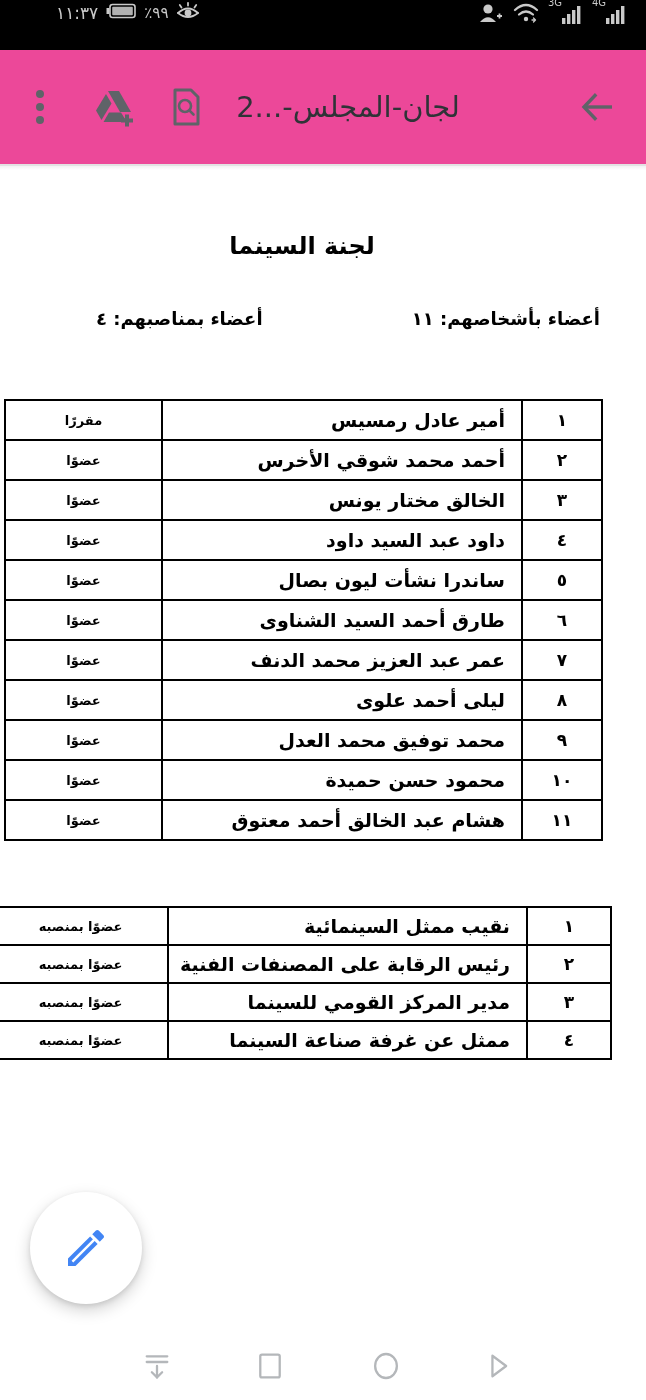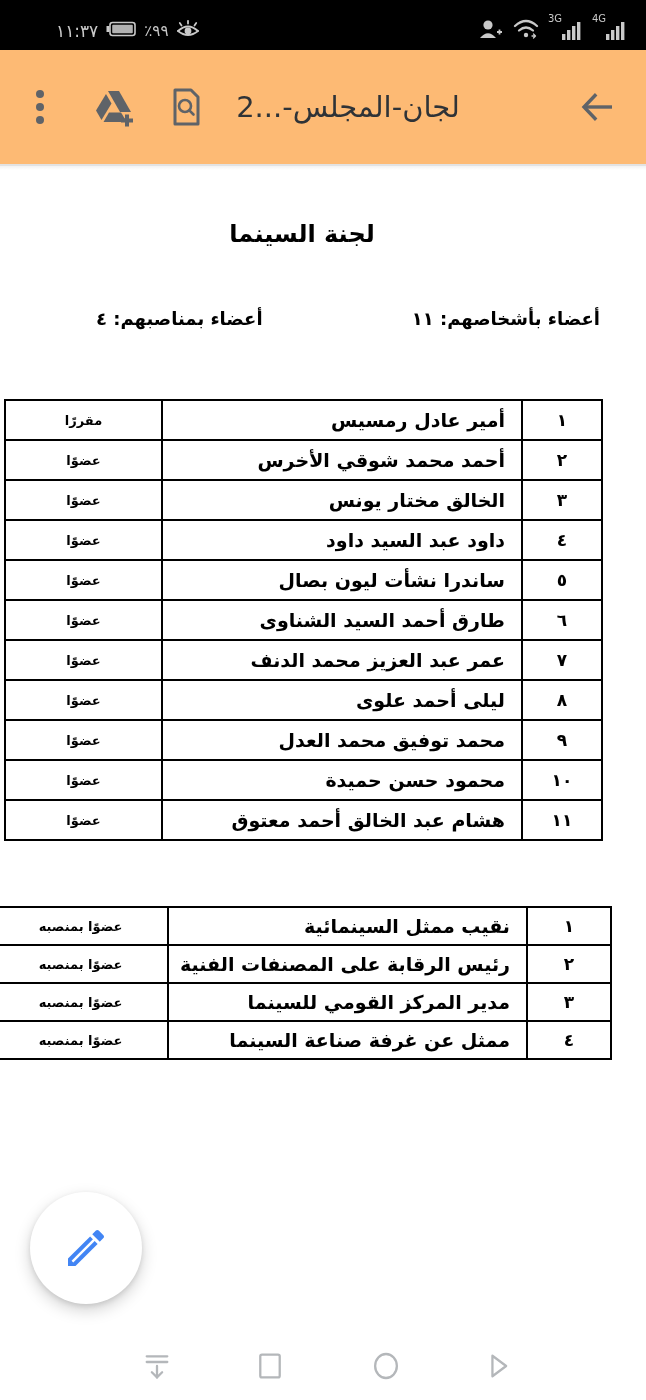"١١:٣٧" .status-bar { align-items: center -> flex-start }
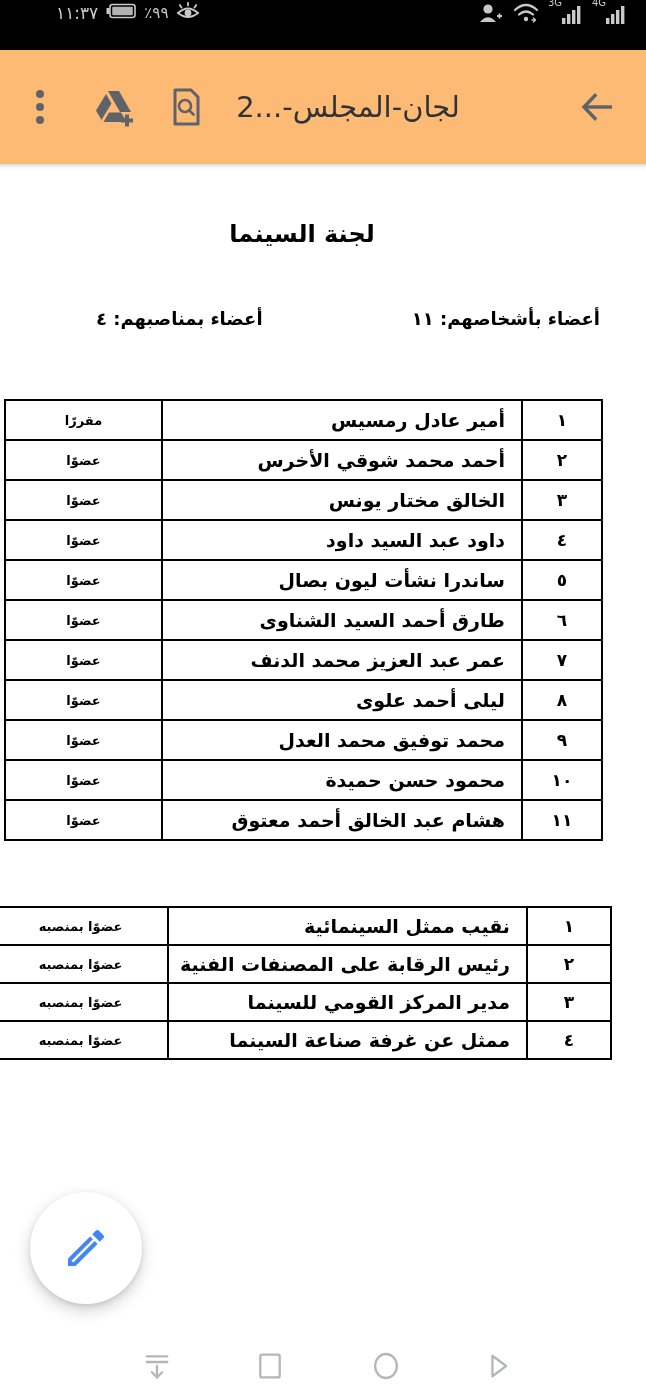"لجان-المجلس-...2" .toolbar { background: #fdba74 -> #ec4899 }
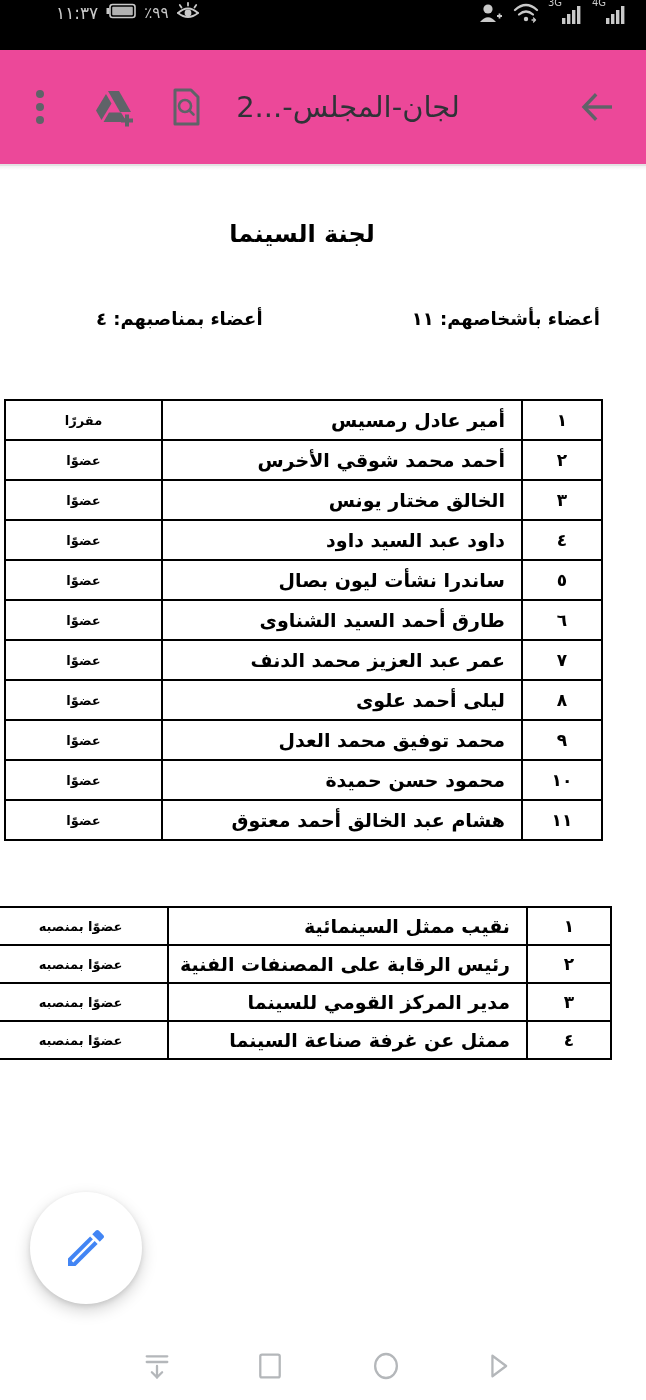"لجنة السينما" .doc-title { top: 50px -> 62px }
